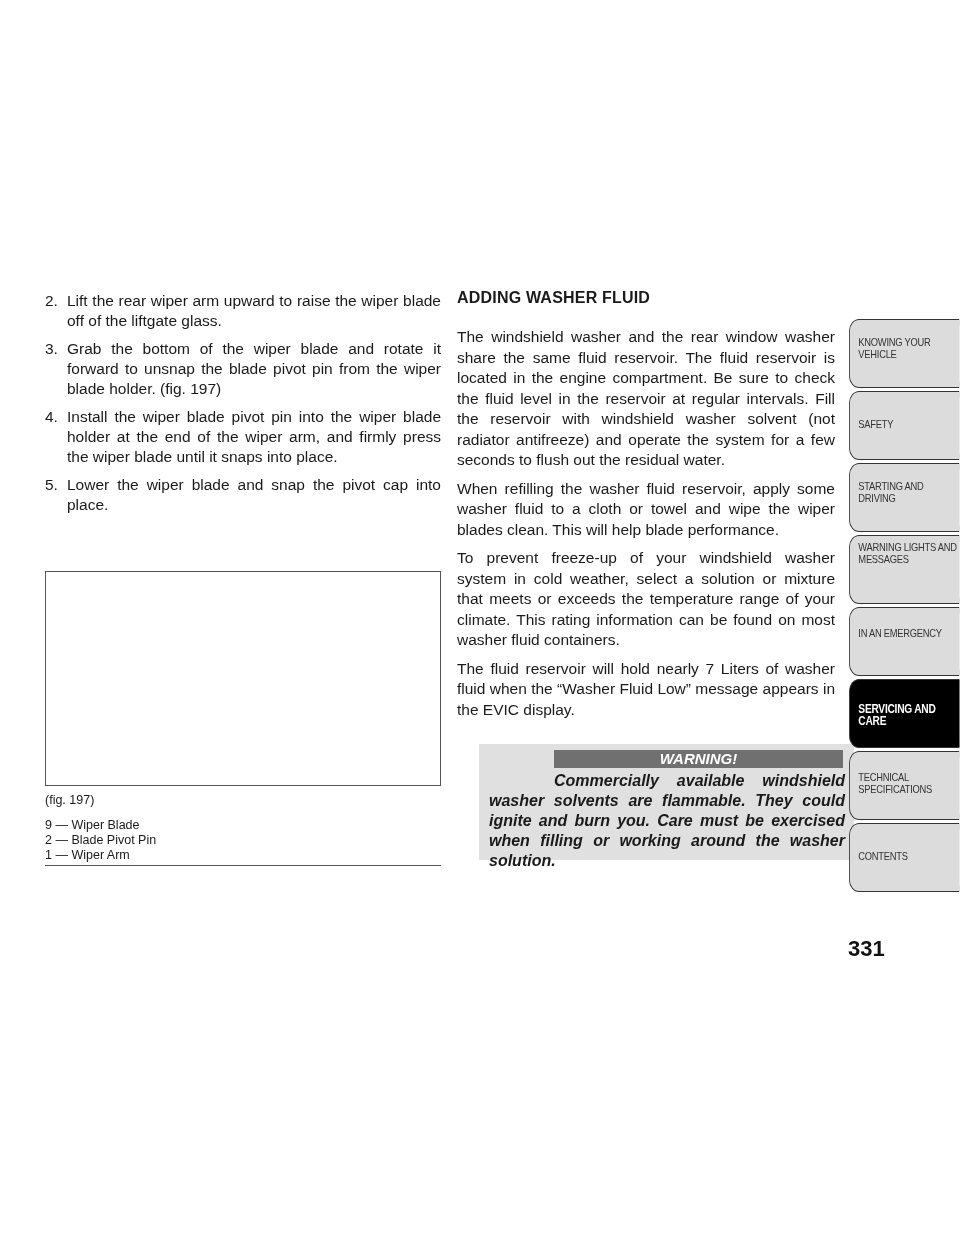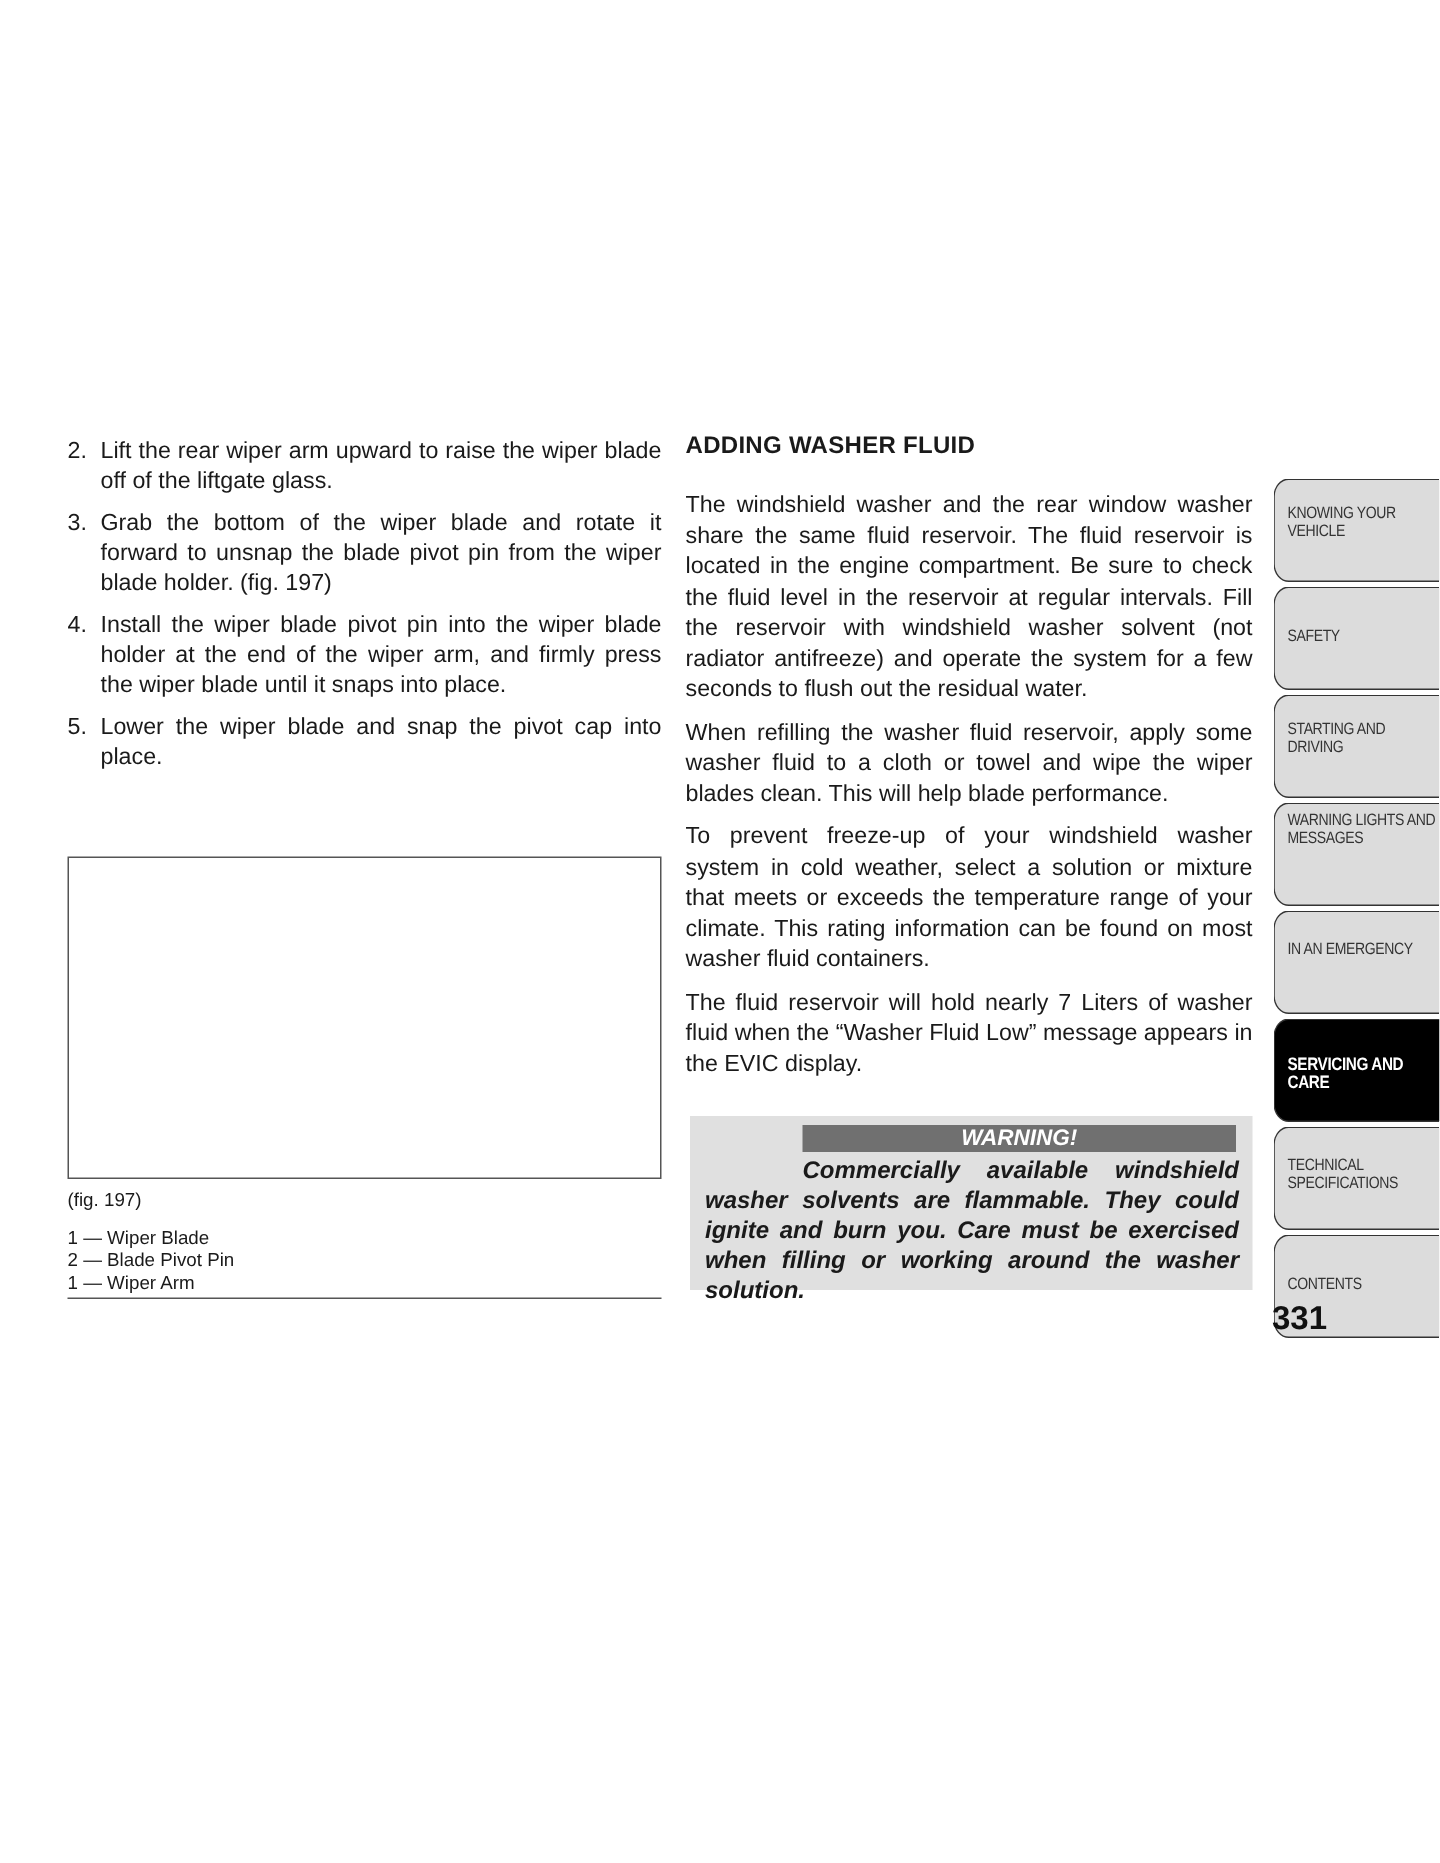"WARNING!" .warning-box { left: 460px -> 479px }
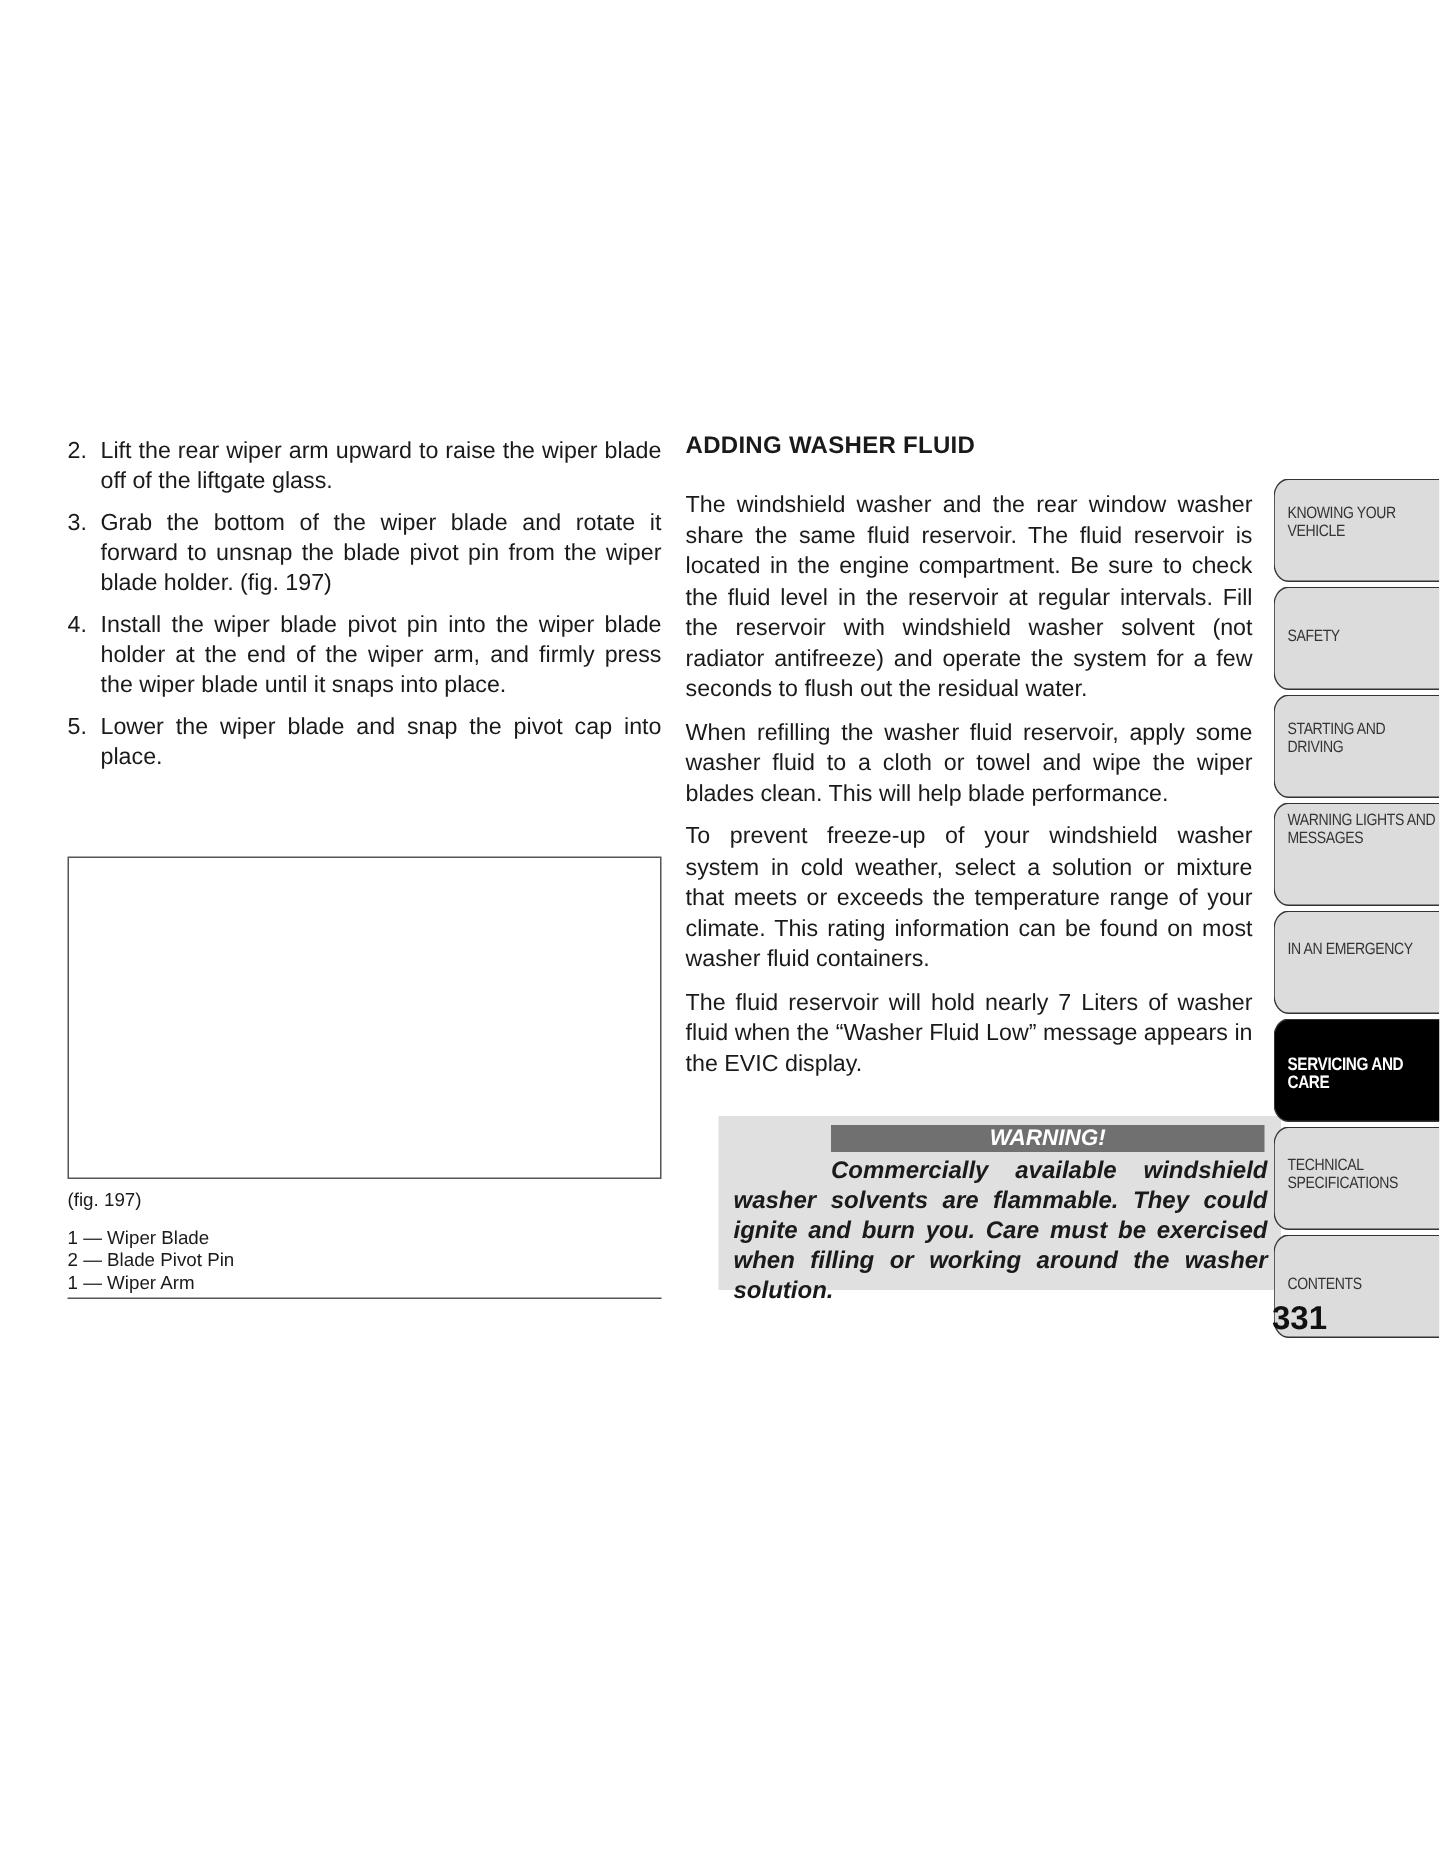"1 — Wiper Blade" div { text: 1 -> 9 }
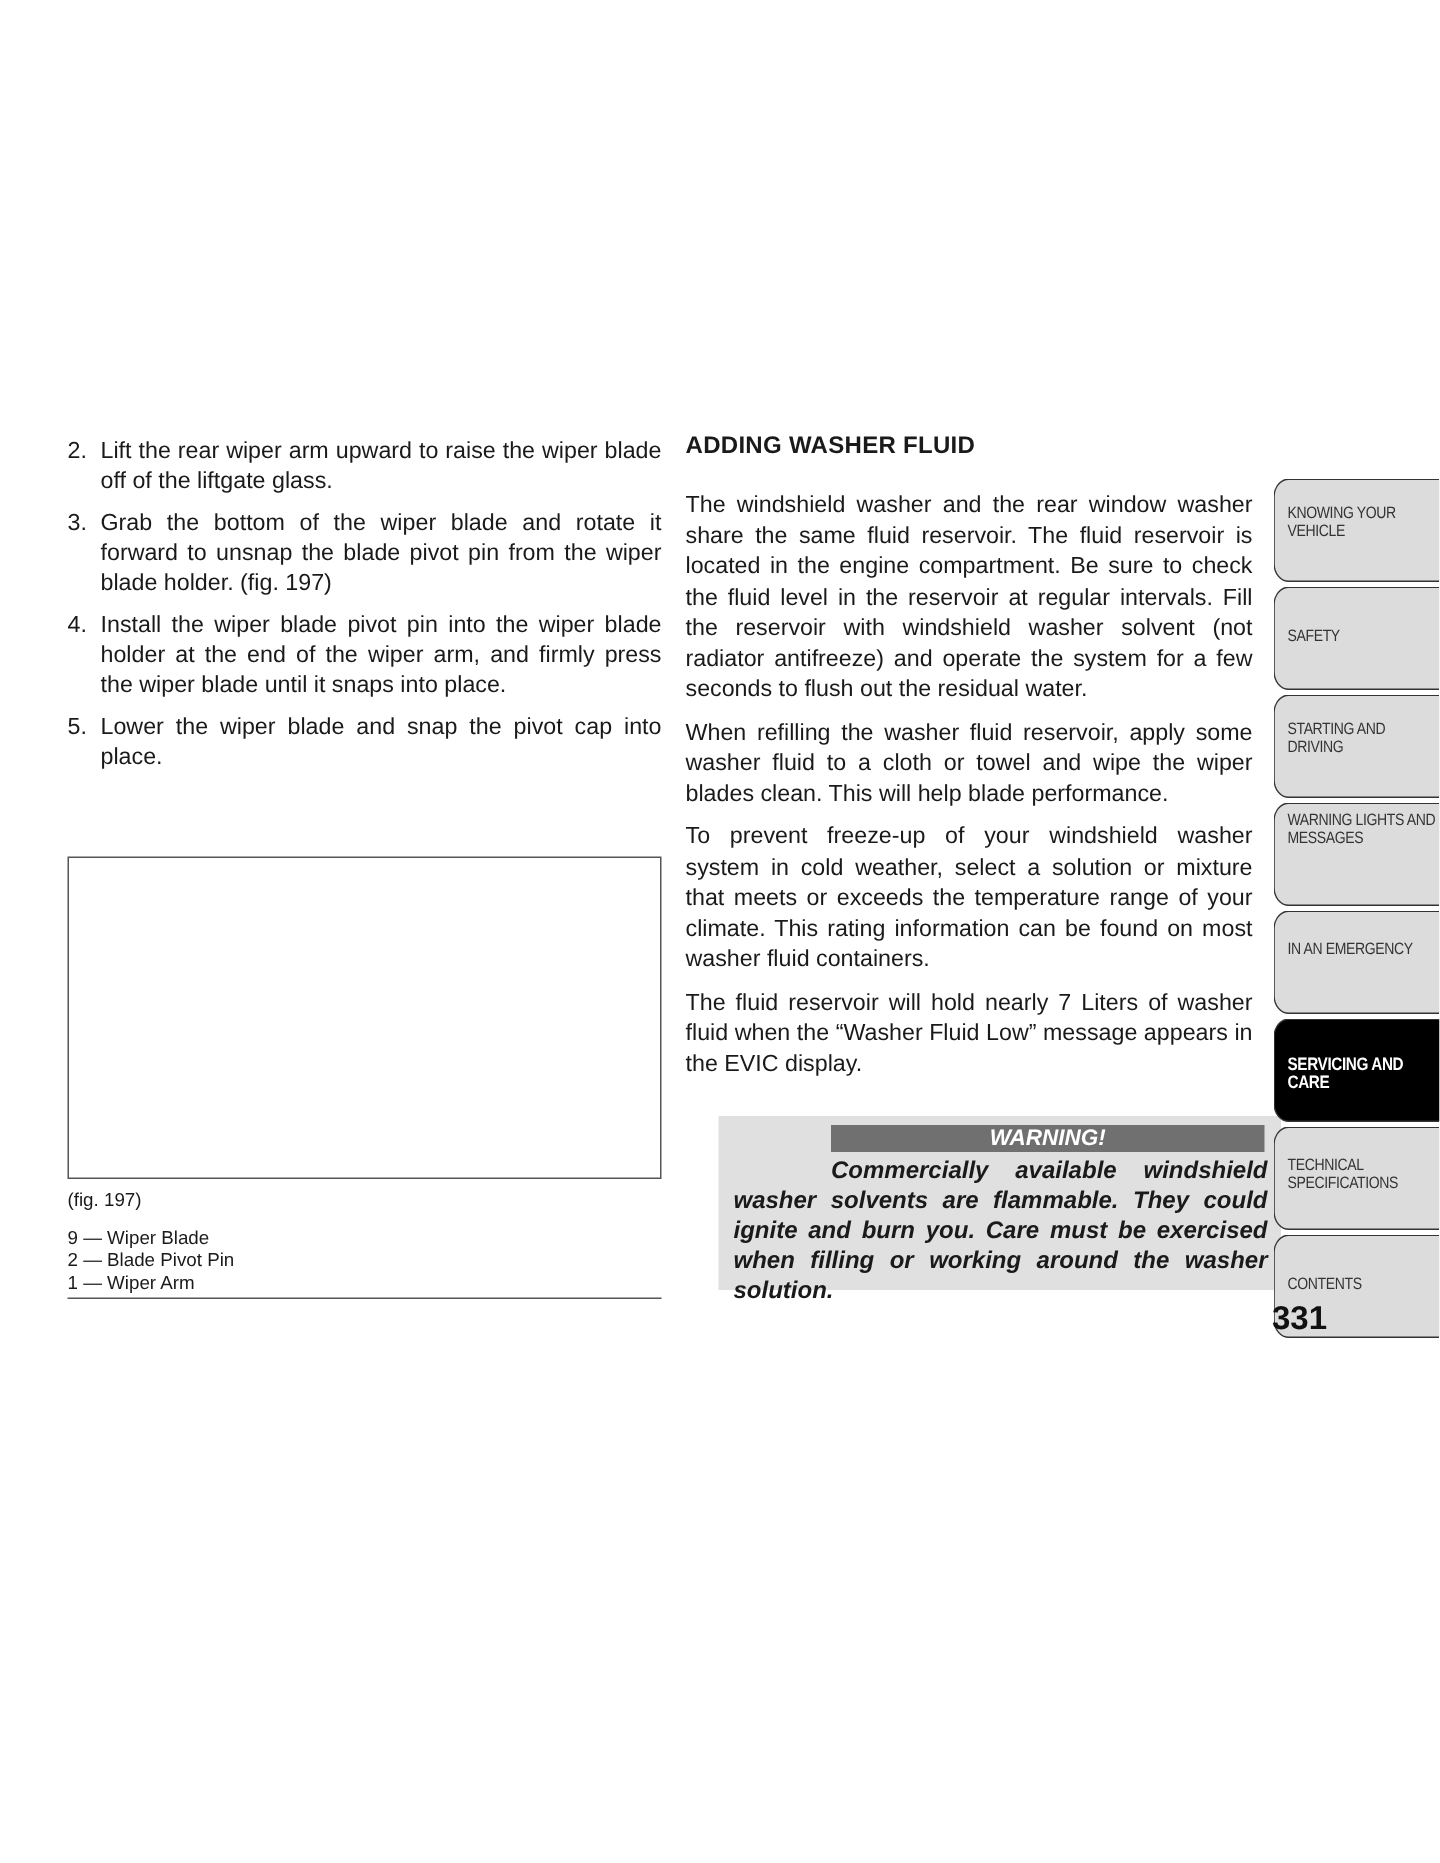"331" .page-num { top: 866px -> 936px }
